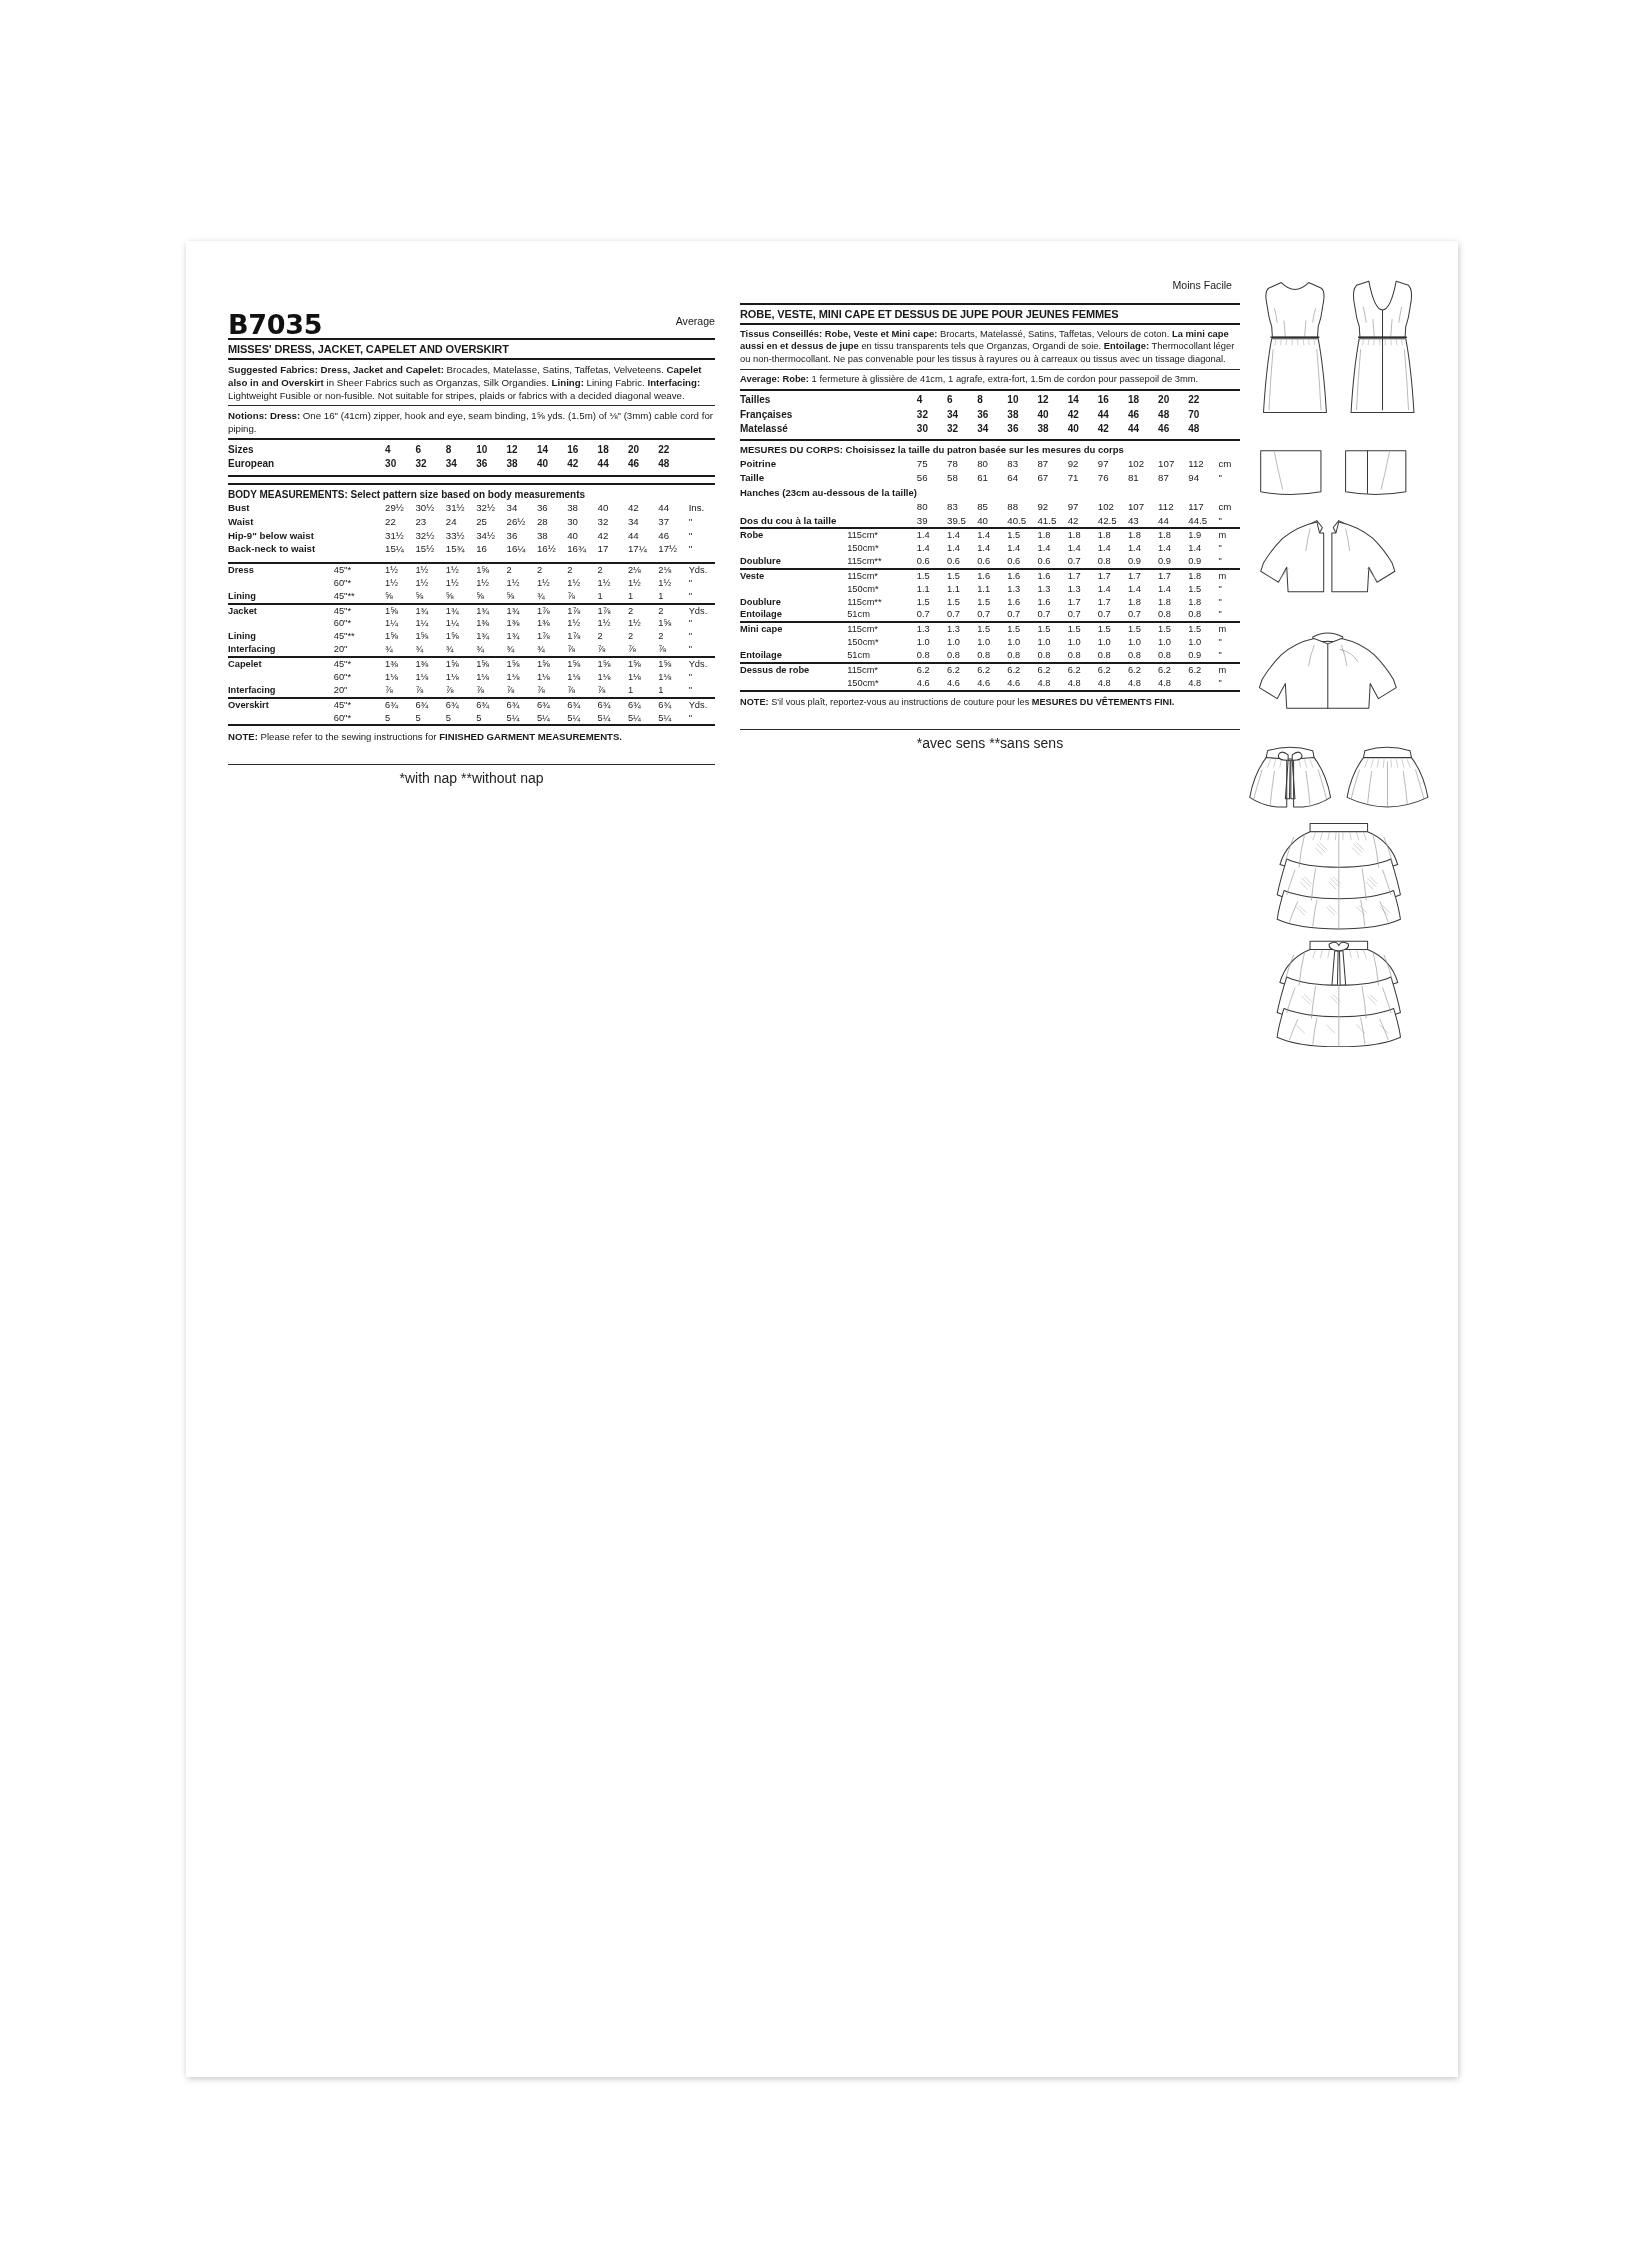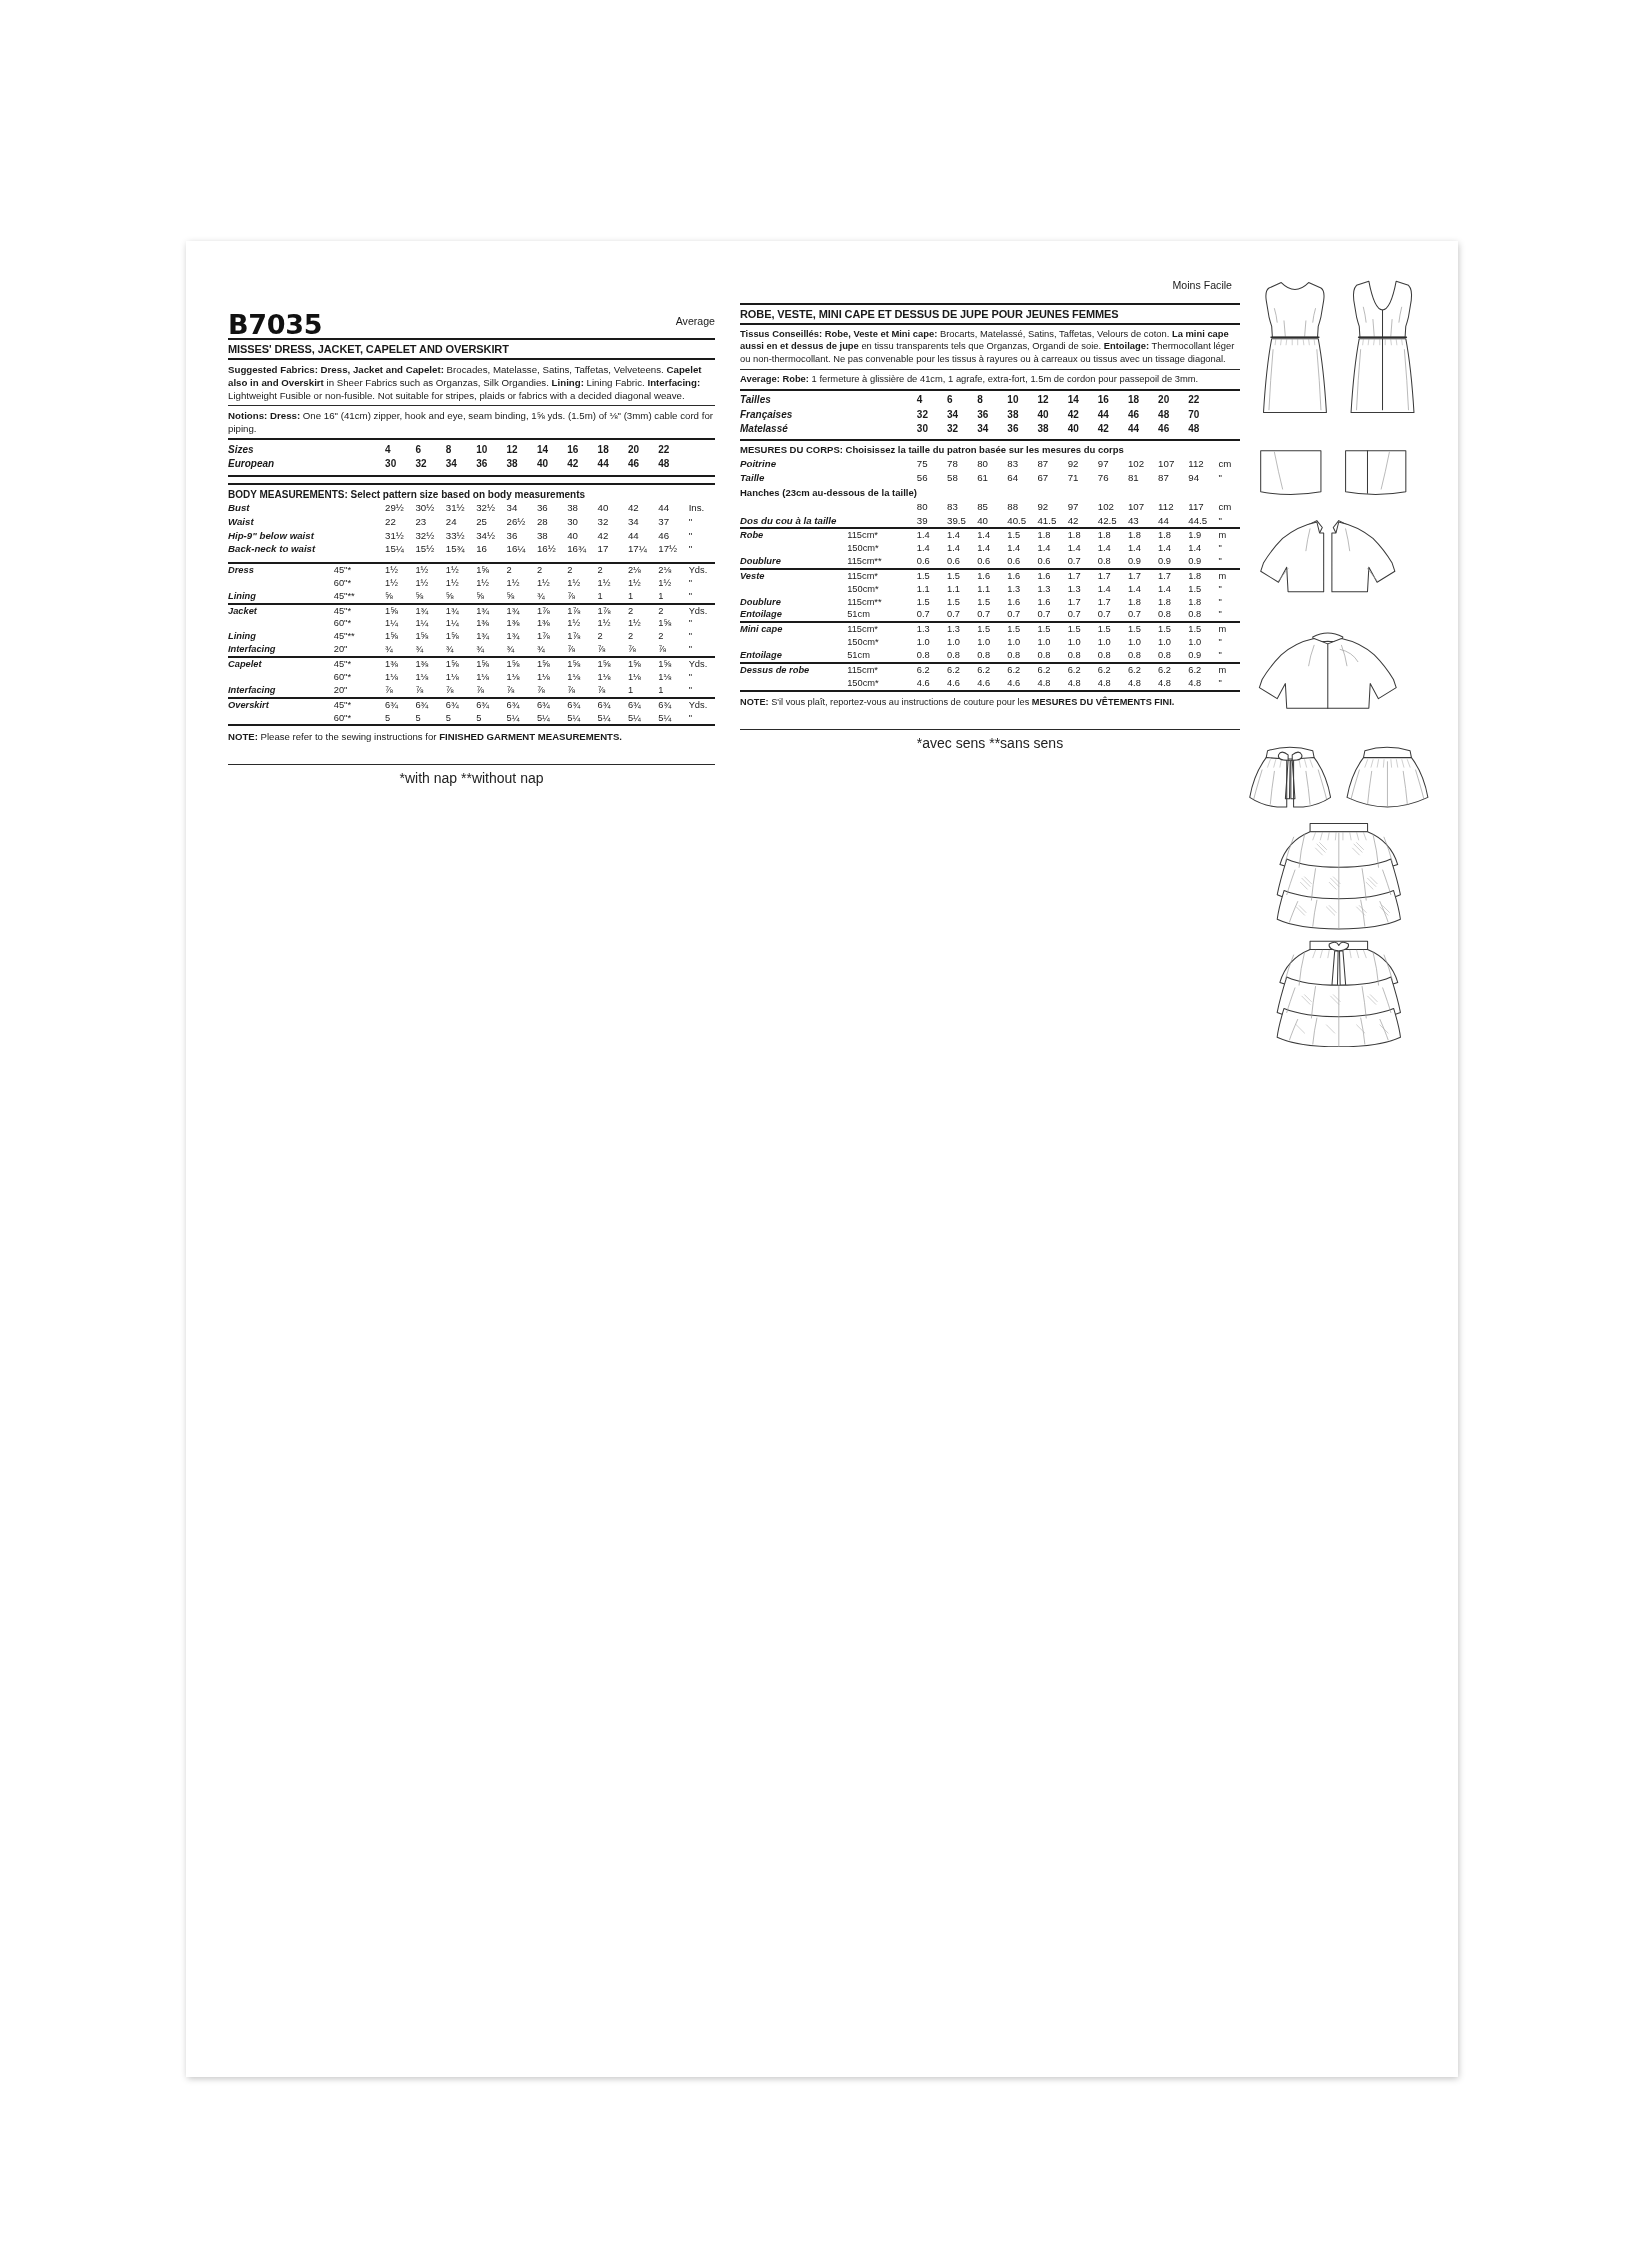"Tailles" .lbl { font-style: italic -> none }
